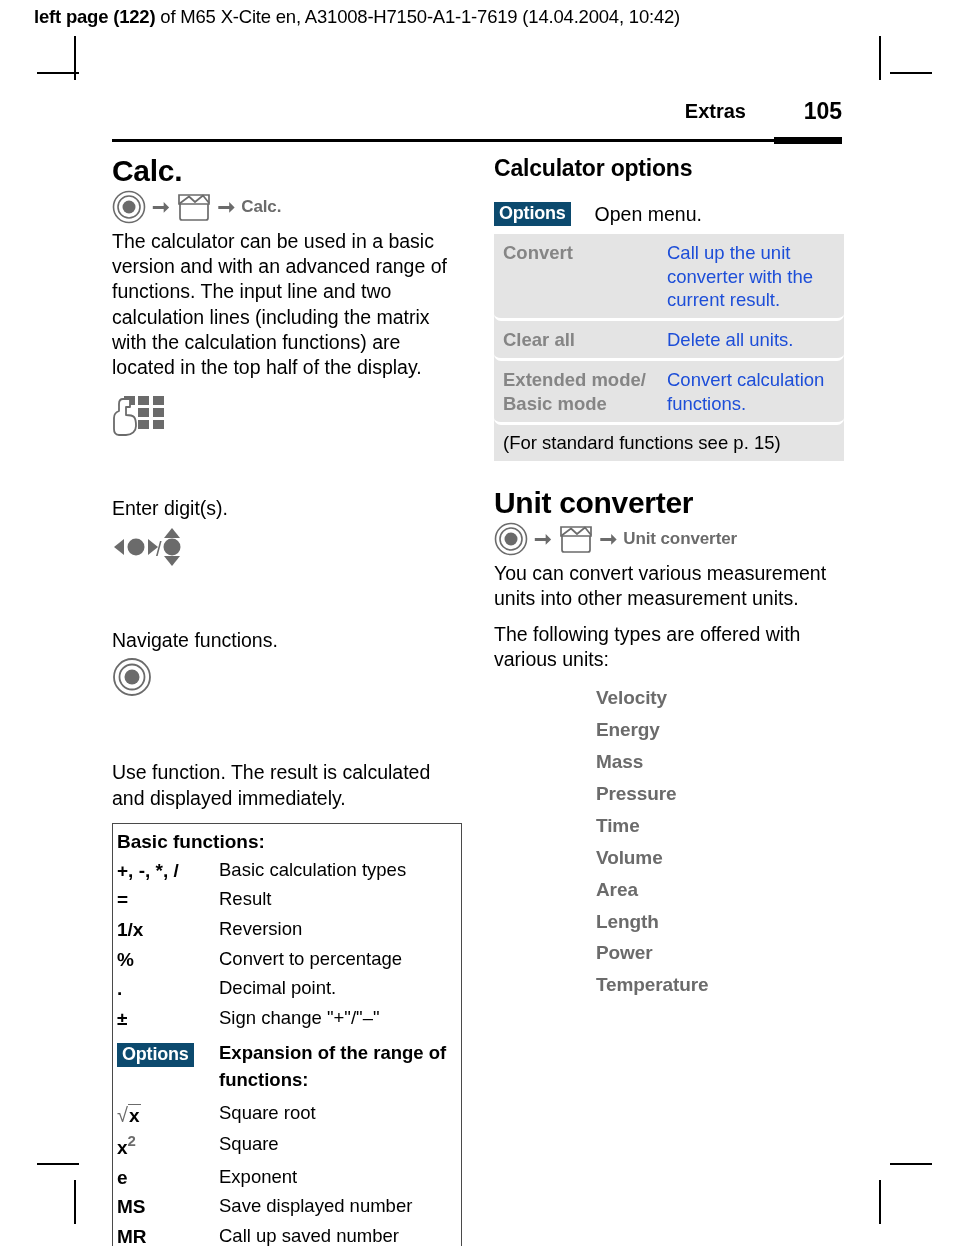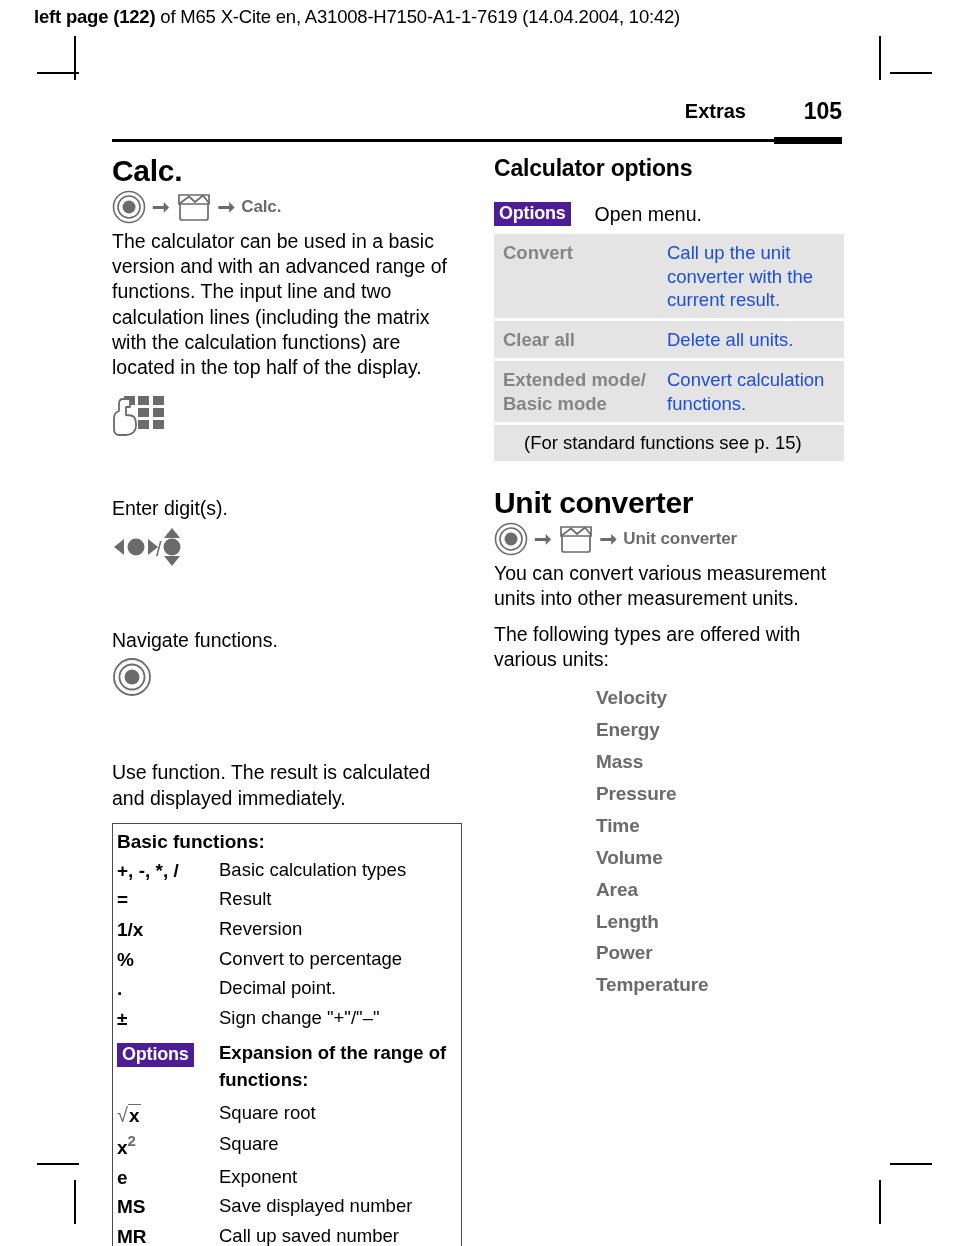"Options" .badge { background: #4c1d95 -> #0c4a6e }
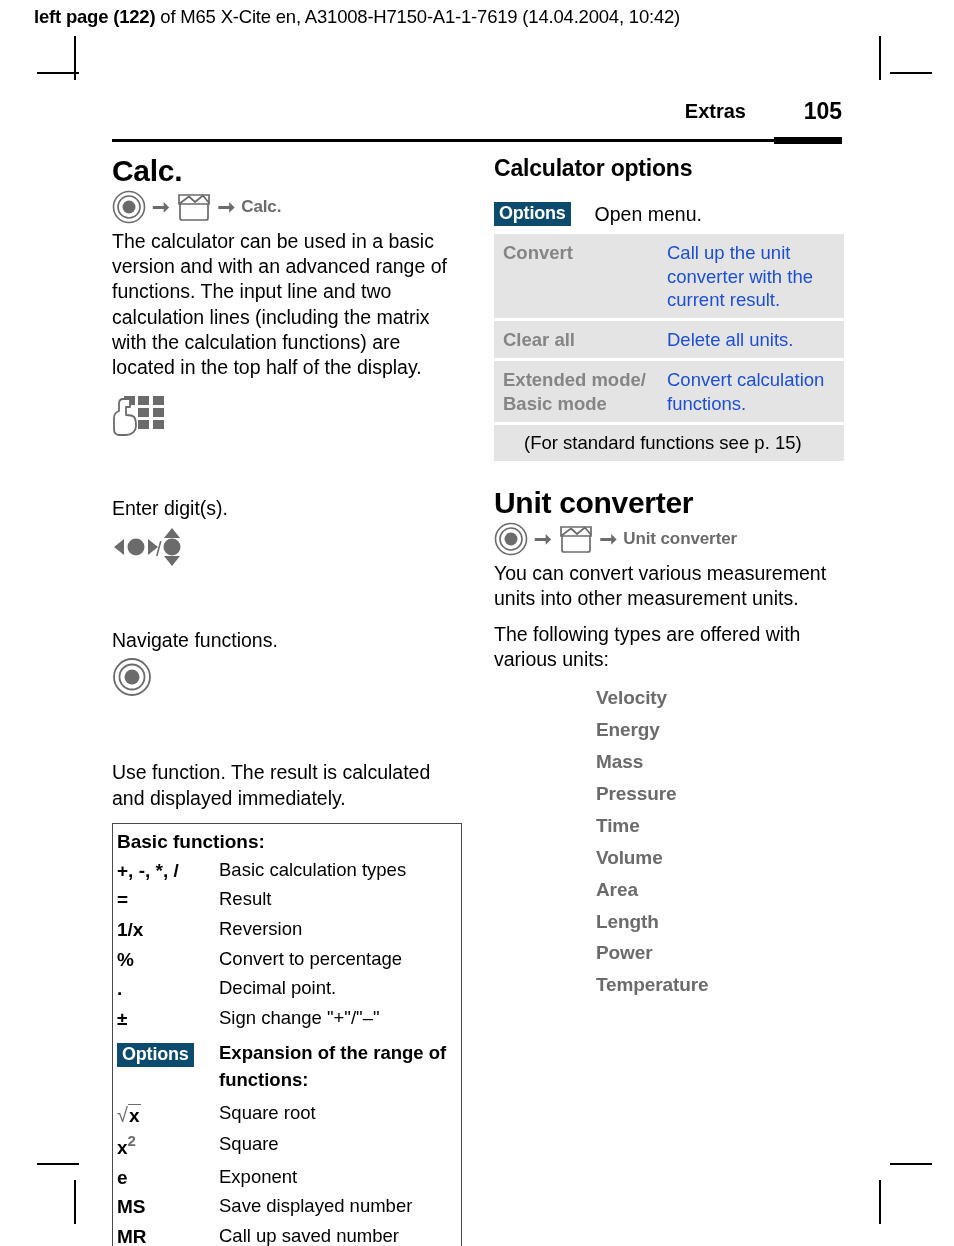"Convert" .shrow { border-radius: none -> 7px }
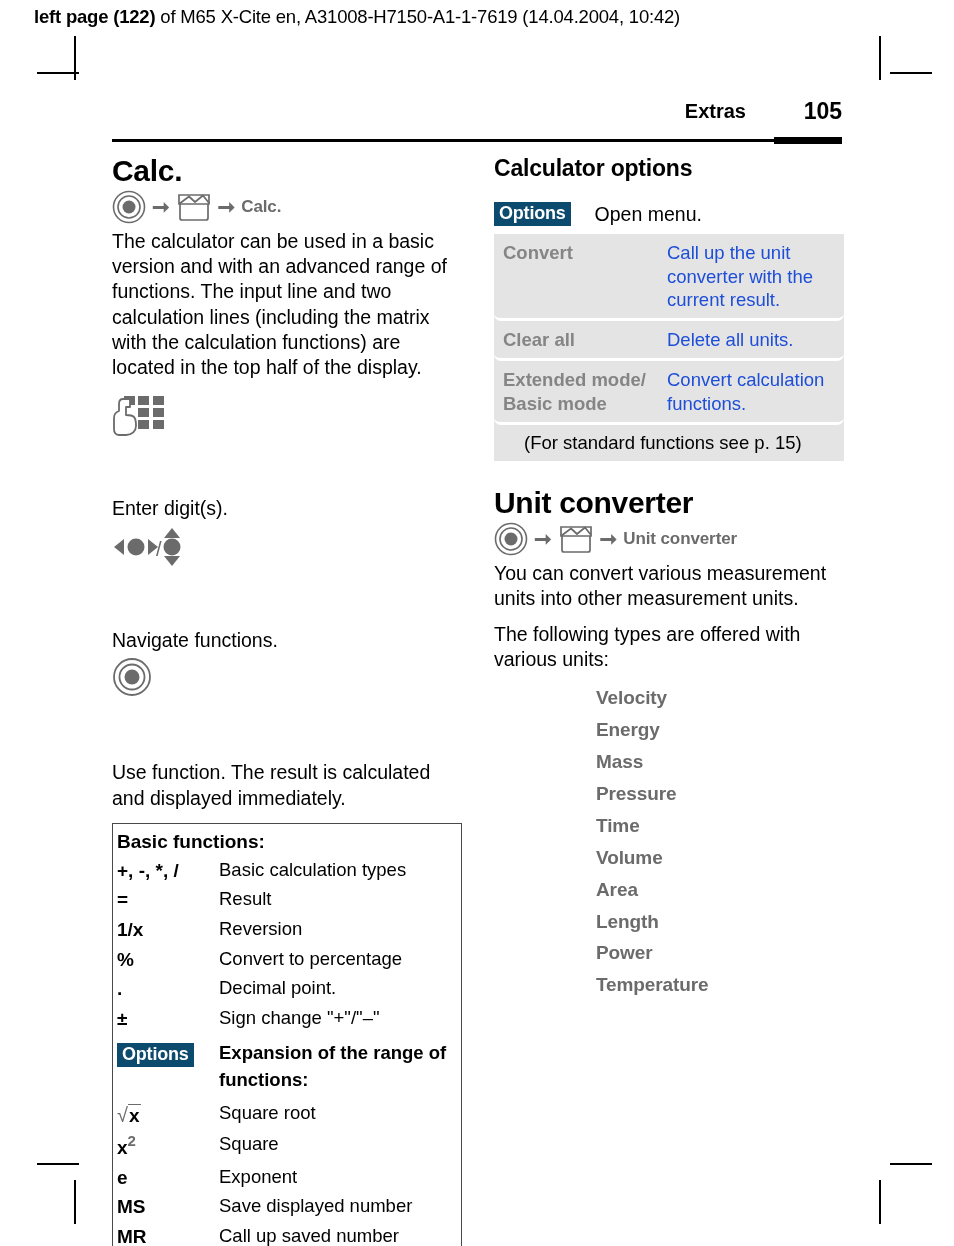"(For standard functions see p." .shrow:last-child { margin-left: 21px -> none }
